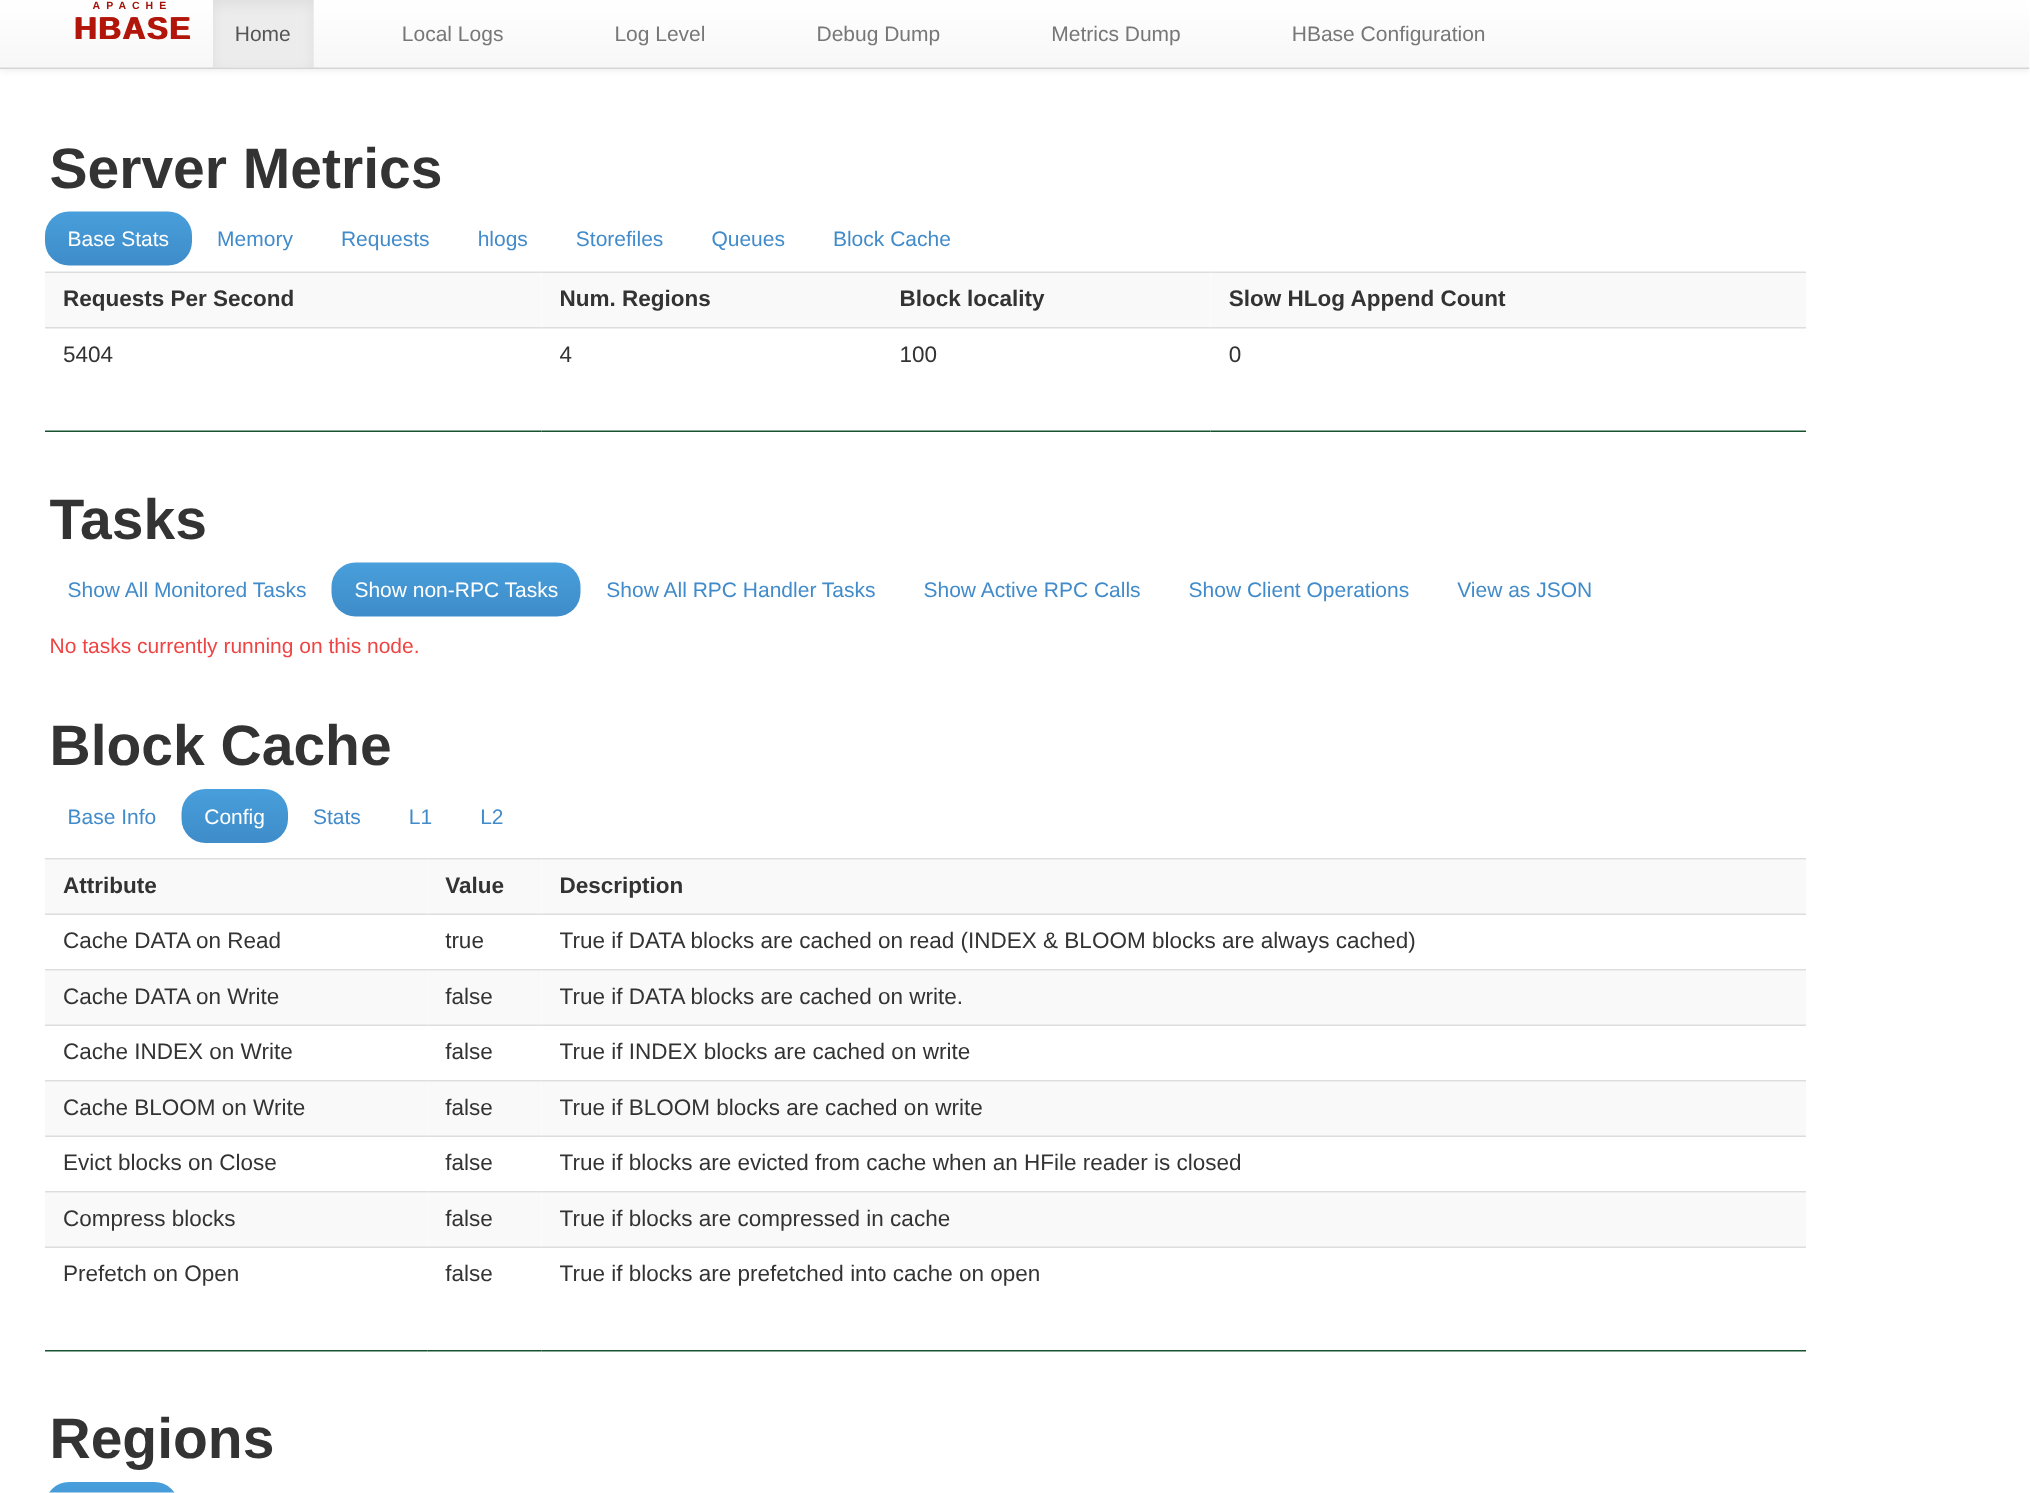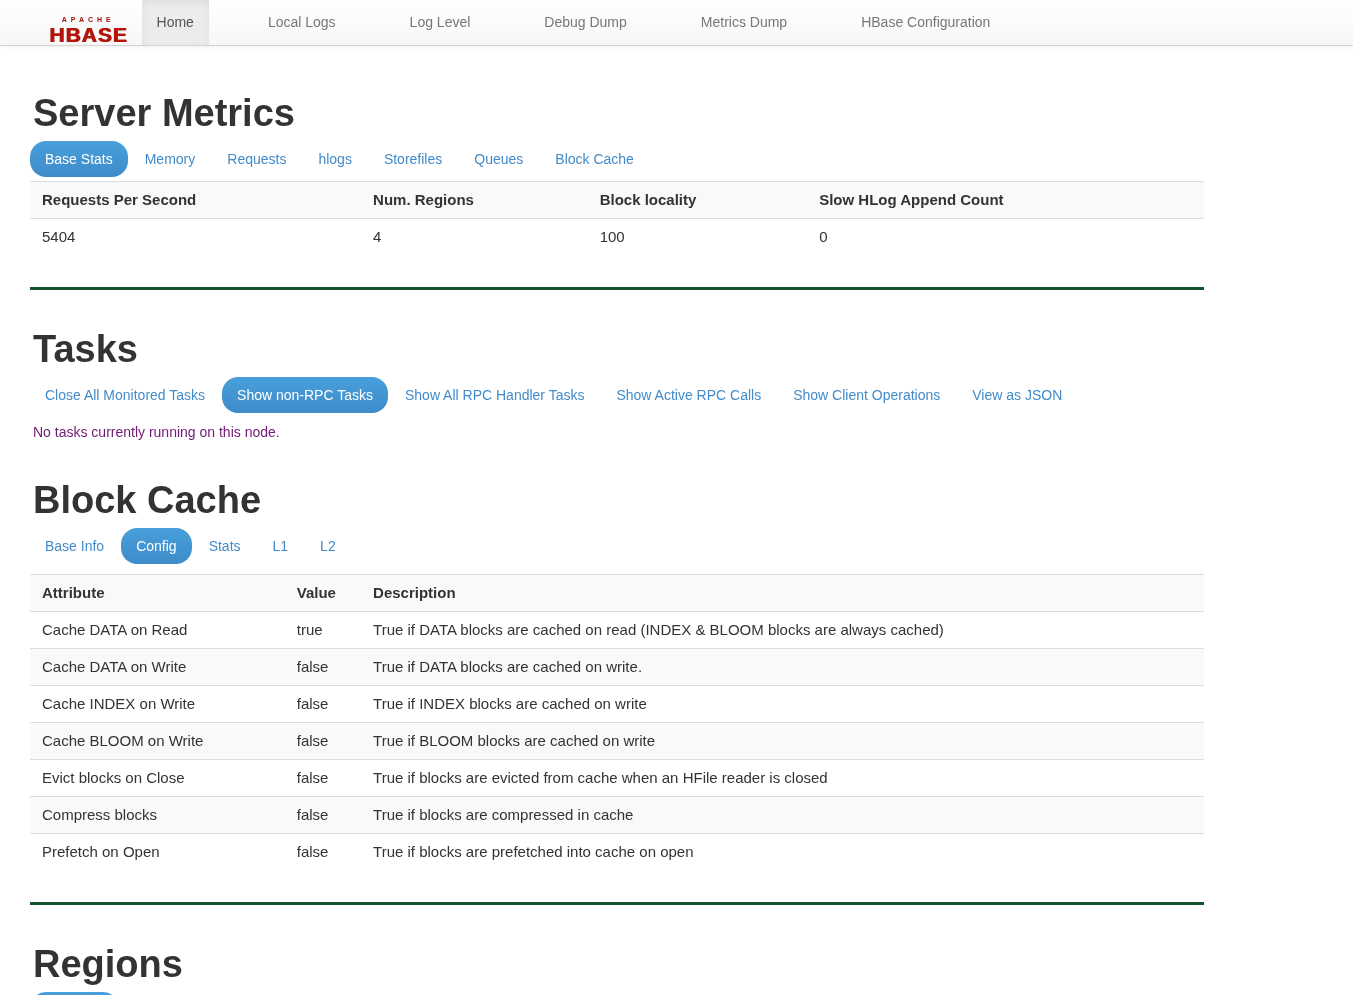"HBASE" .navbar { align-items: flex-end -> flex-start }
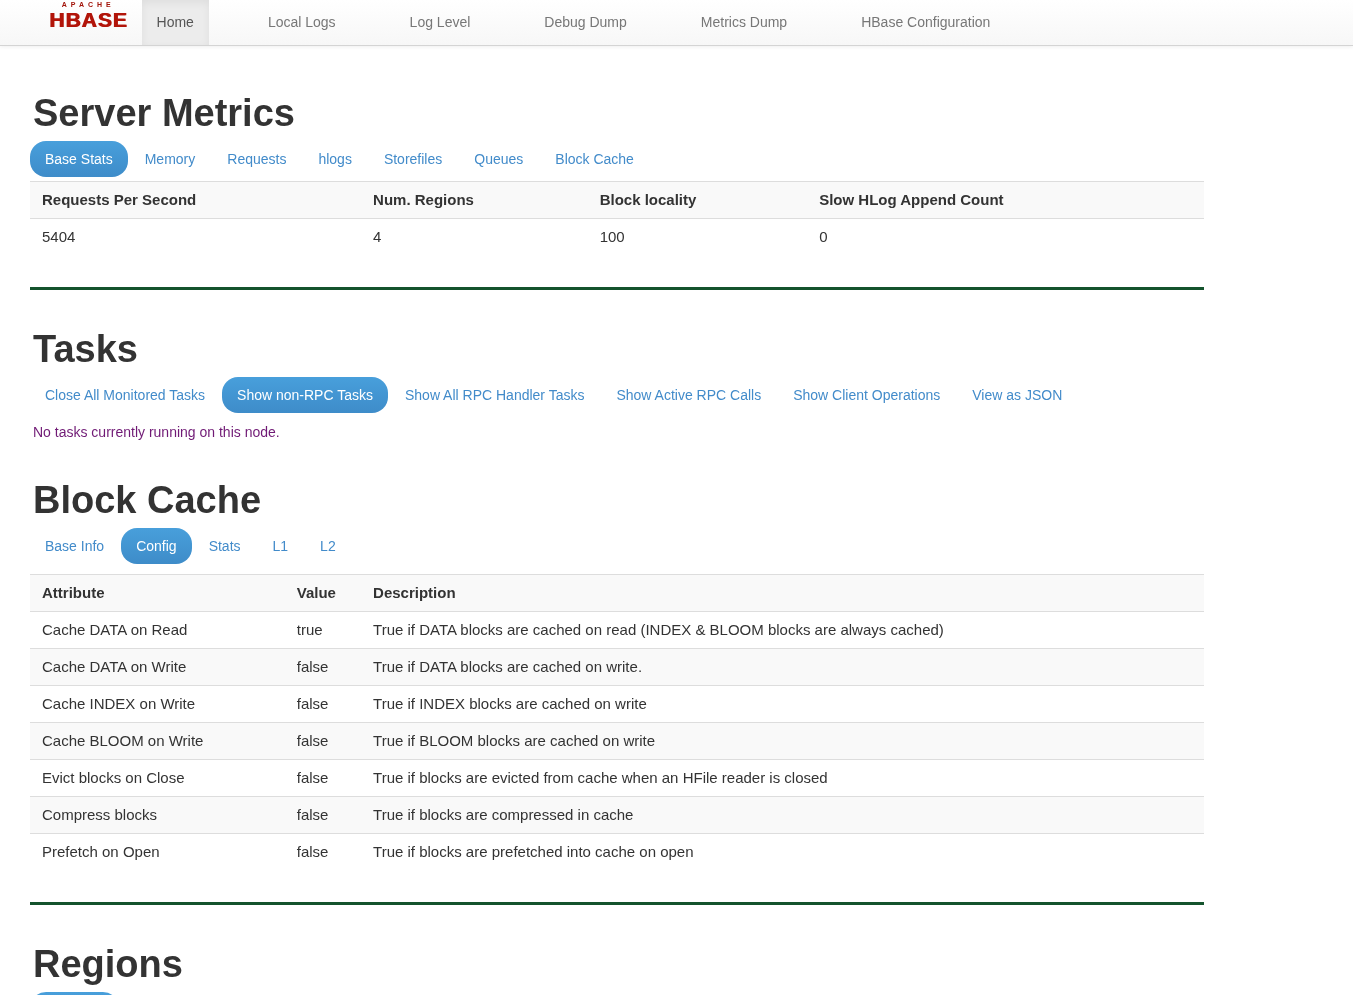"Requests Per Second" table { border-bottom: 3px solid #14532d -> 1px solid #14532d }
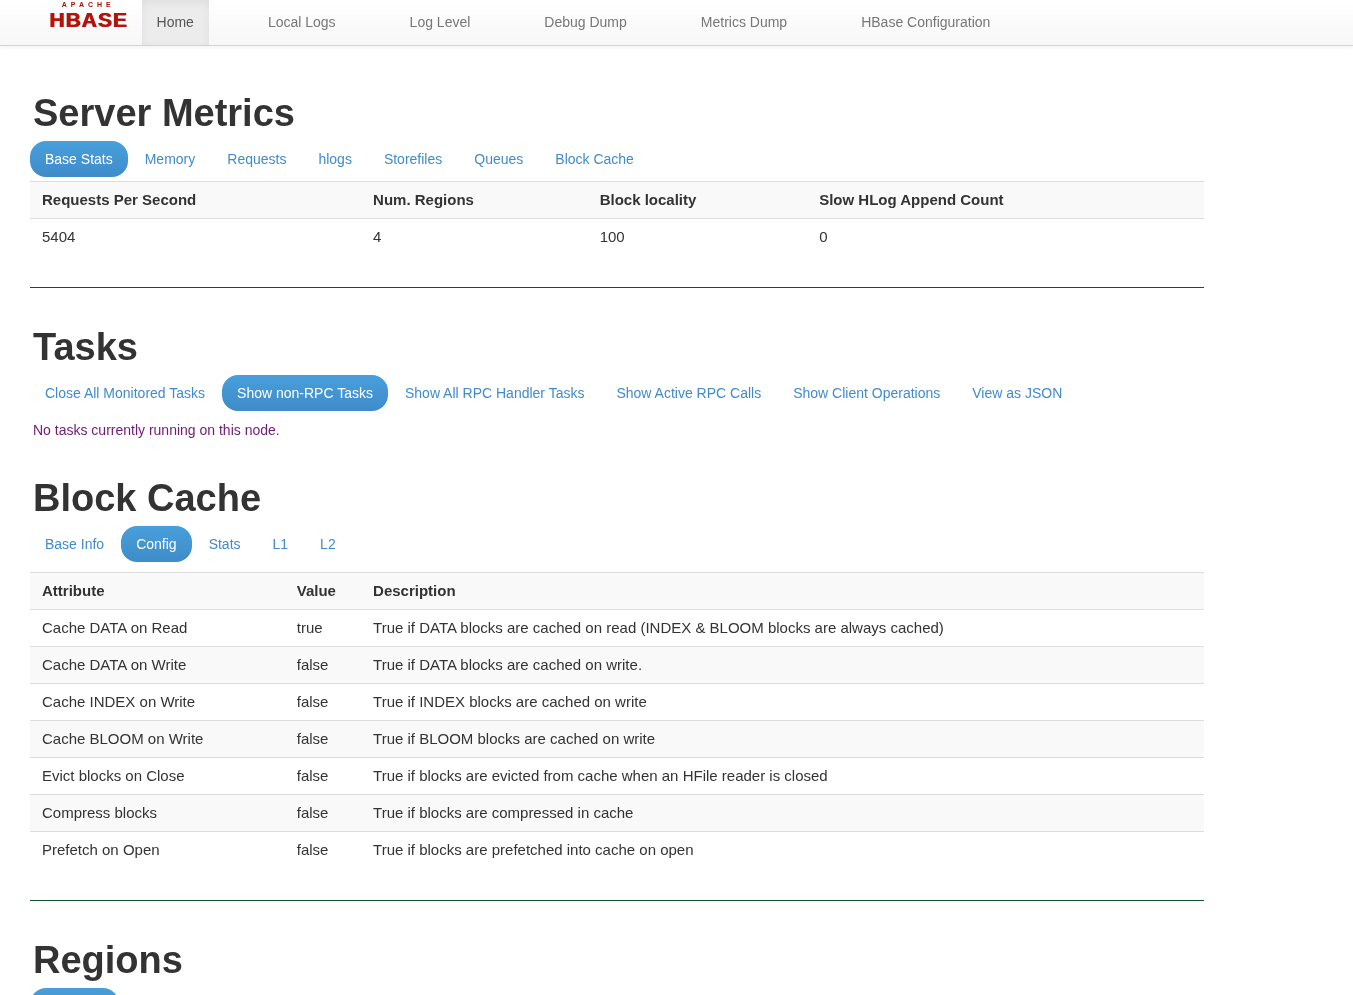"Close All Monitored Tasks" a { text: Close -> Show }
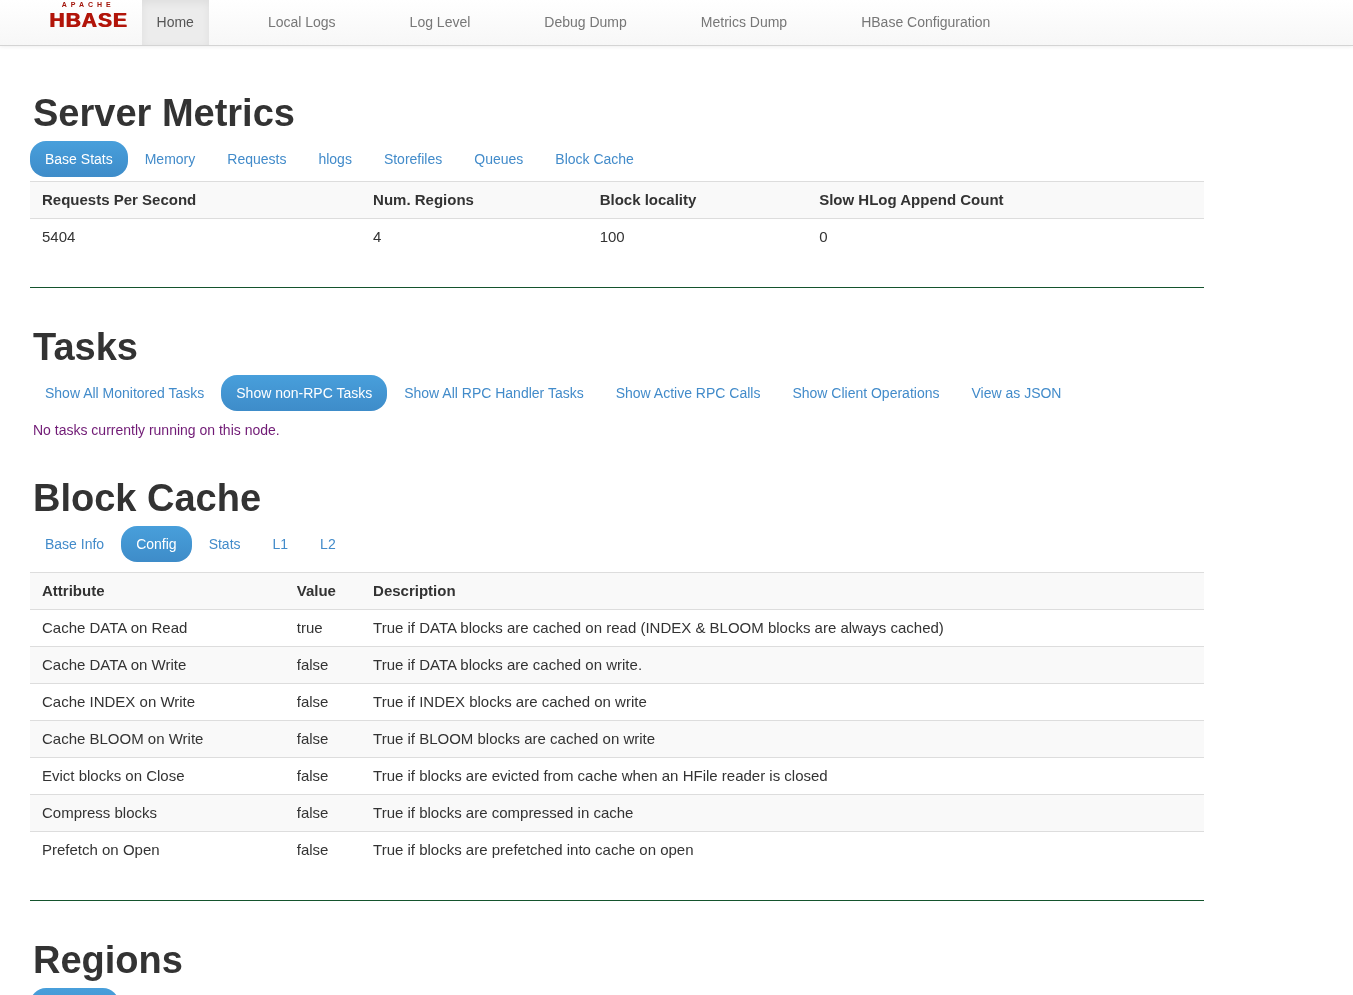"No tasks currently running on" .empty-msg { color: #701a75 -> #ef4444 }
